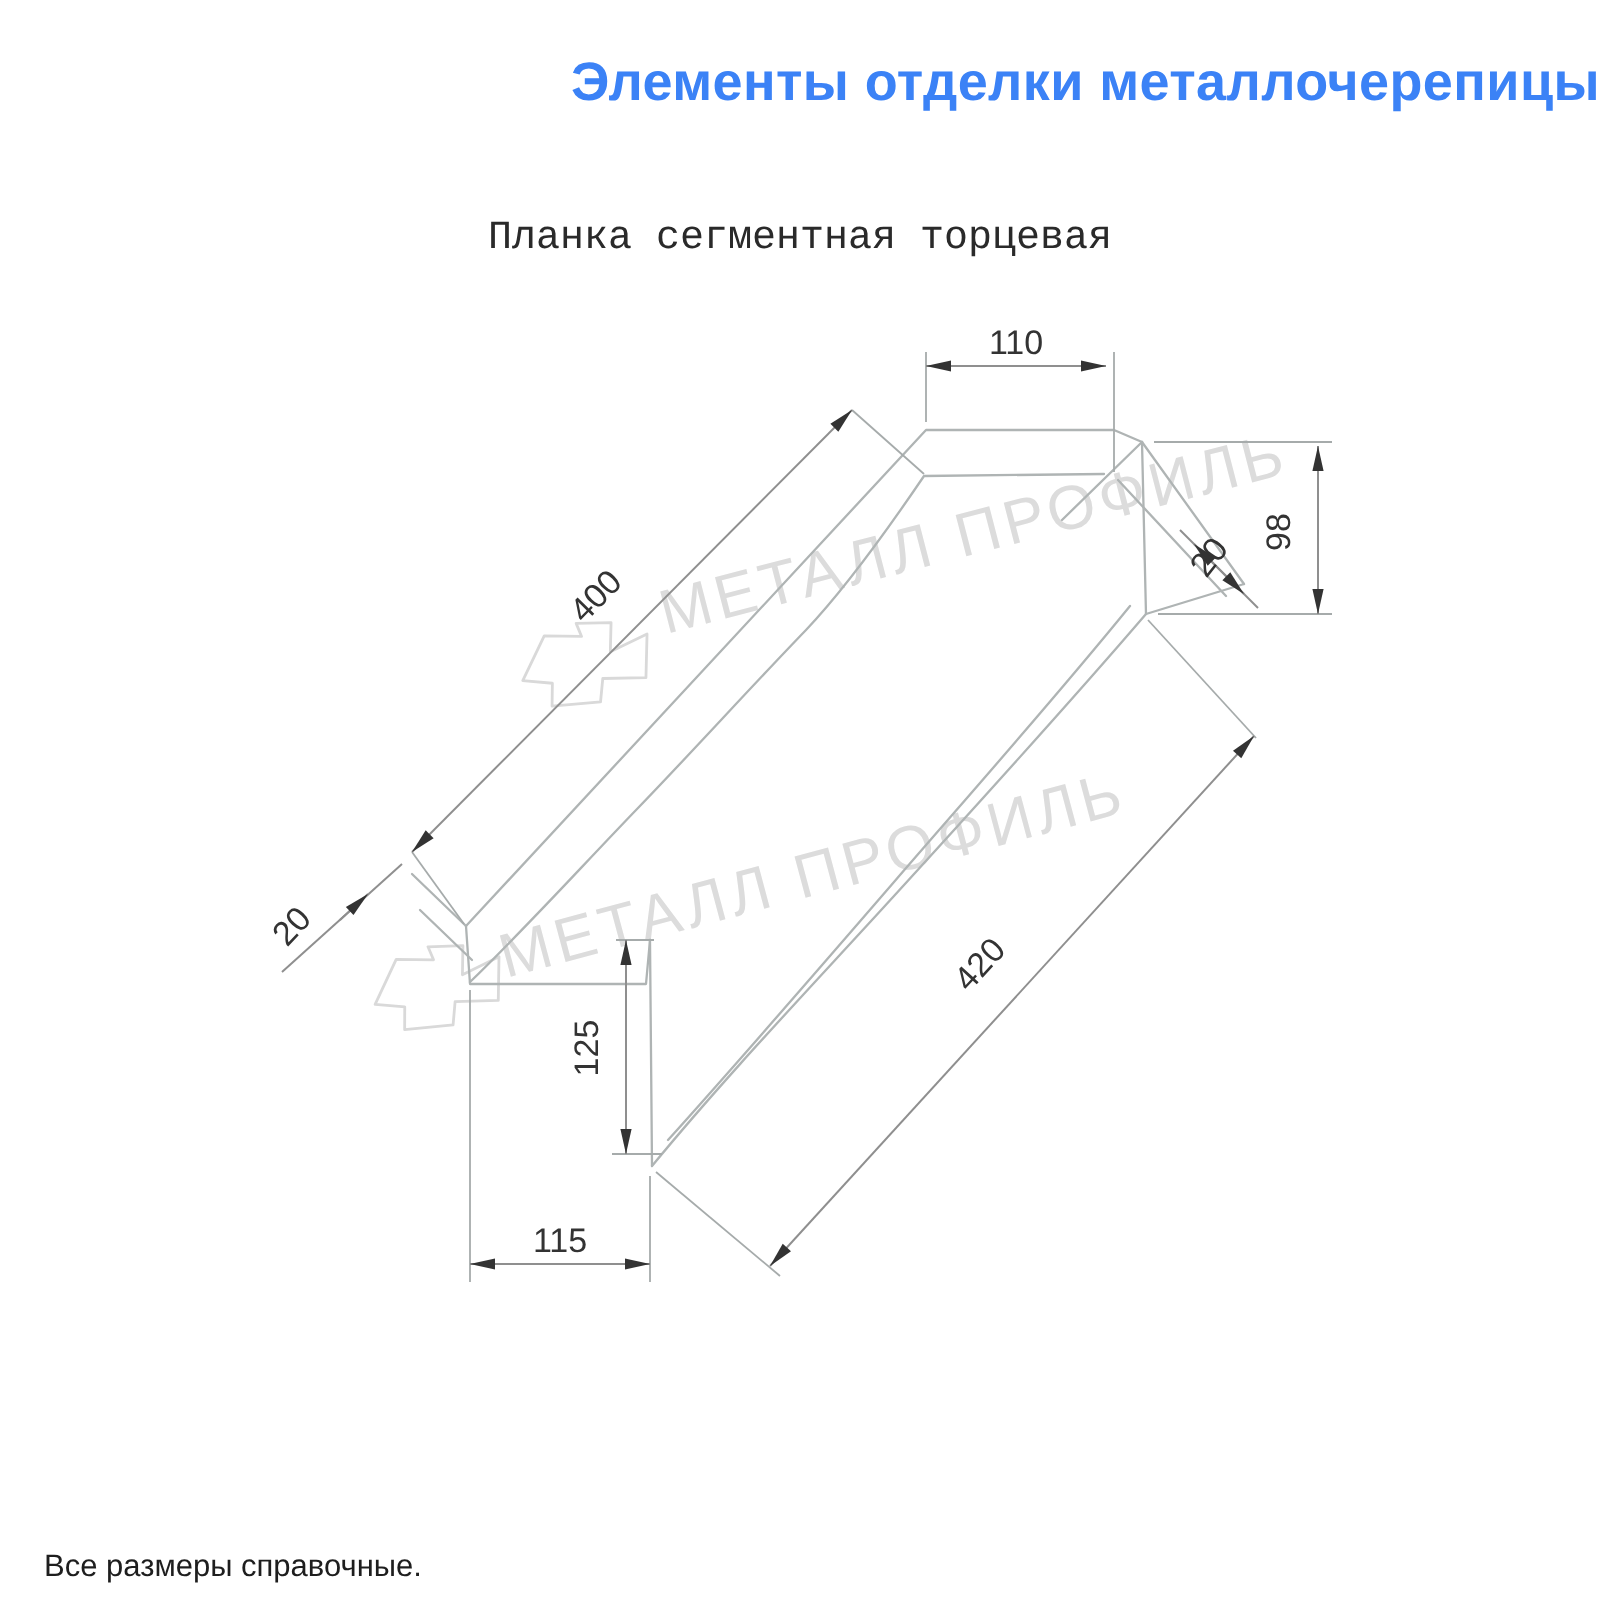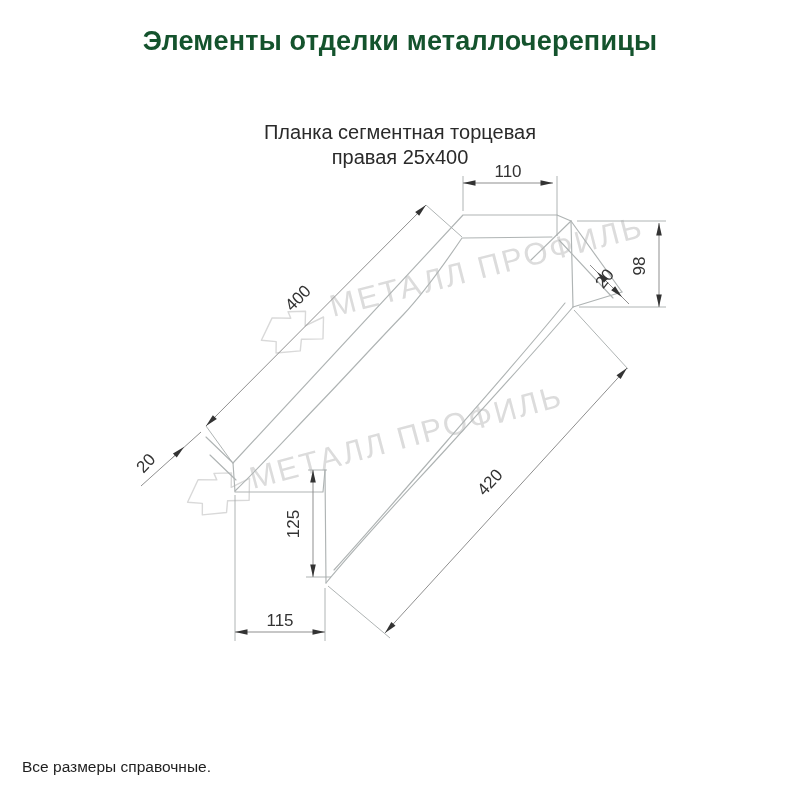"Элементы отделки металлочерепицы" .title { color: #14532d -> #3b82f6; text-align: center -> right }
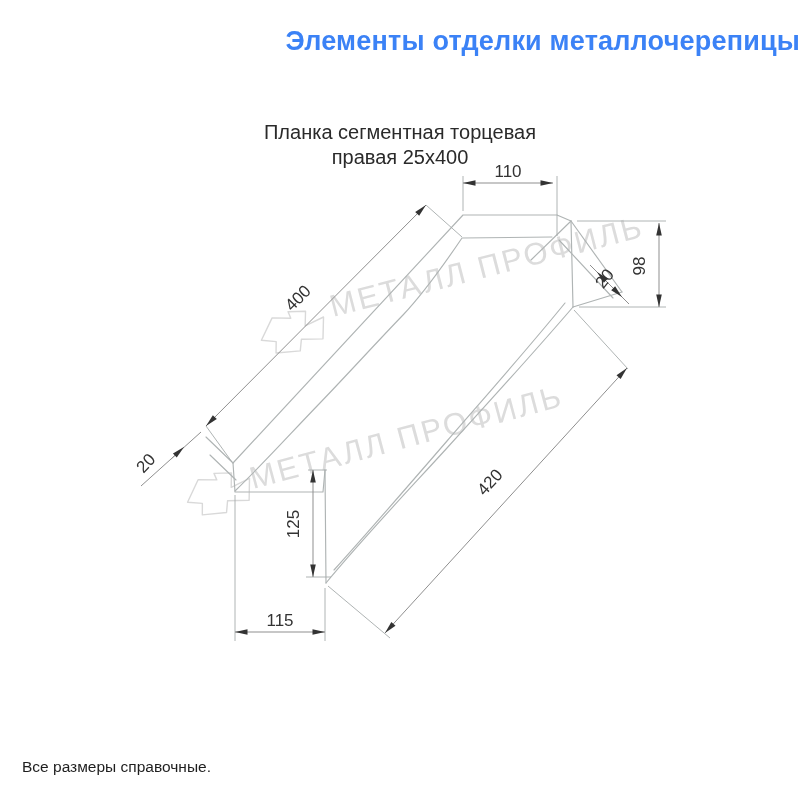"Планка сегментная торцевая" .subtitle { font-family: none -> Liberation Mono, monospace; top: 120px -> 107px }
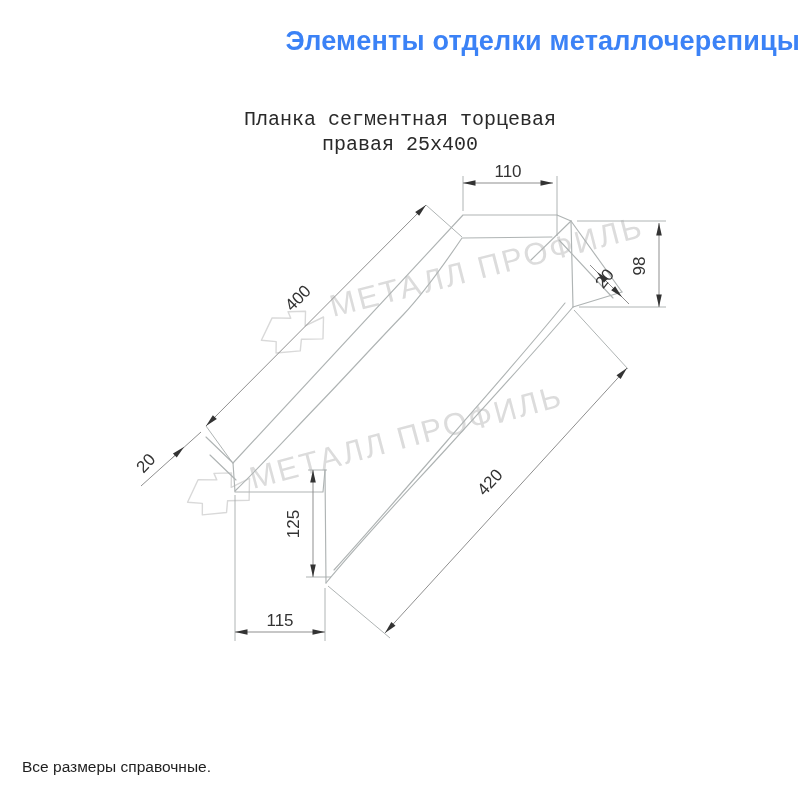"правая 25x400" div { html: <div>правая 25x400</div> -> none }
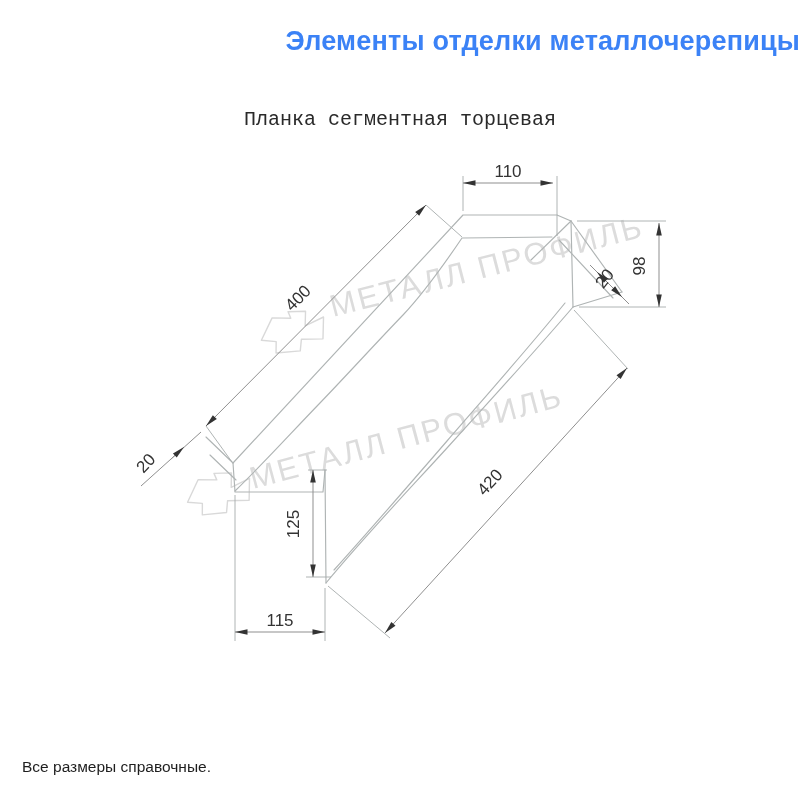"Все размеры справочные." .footer { top: 756px -> 773px }
